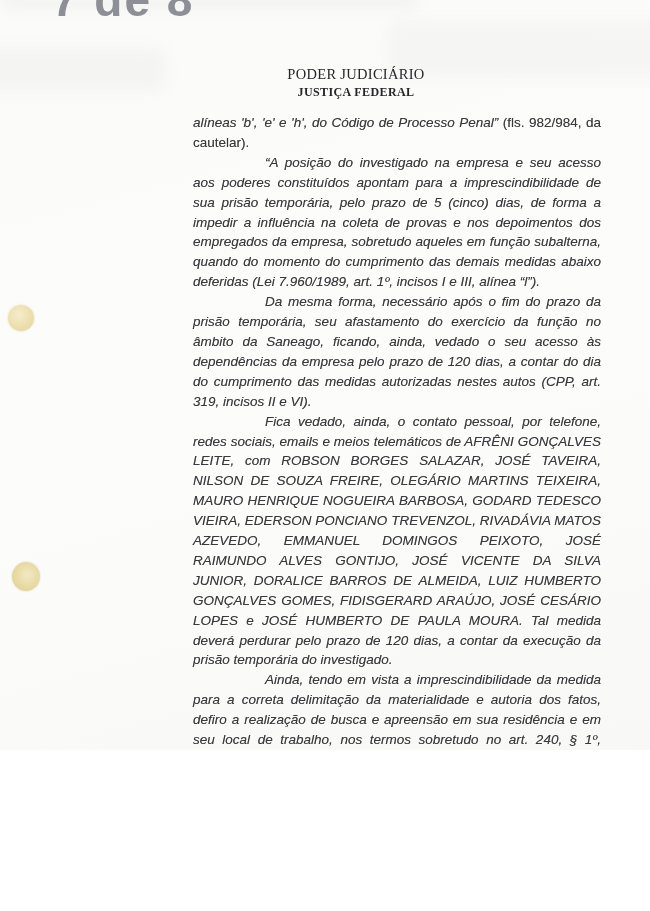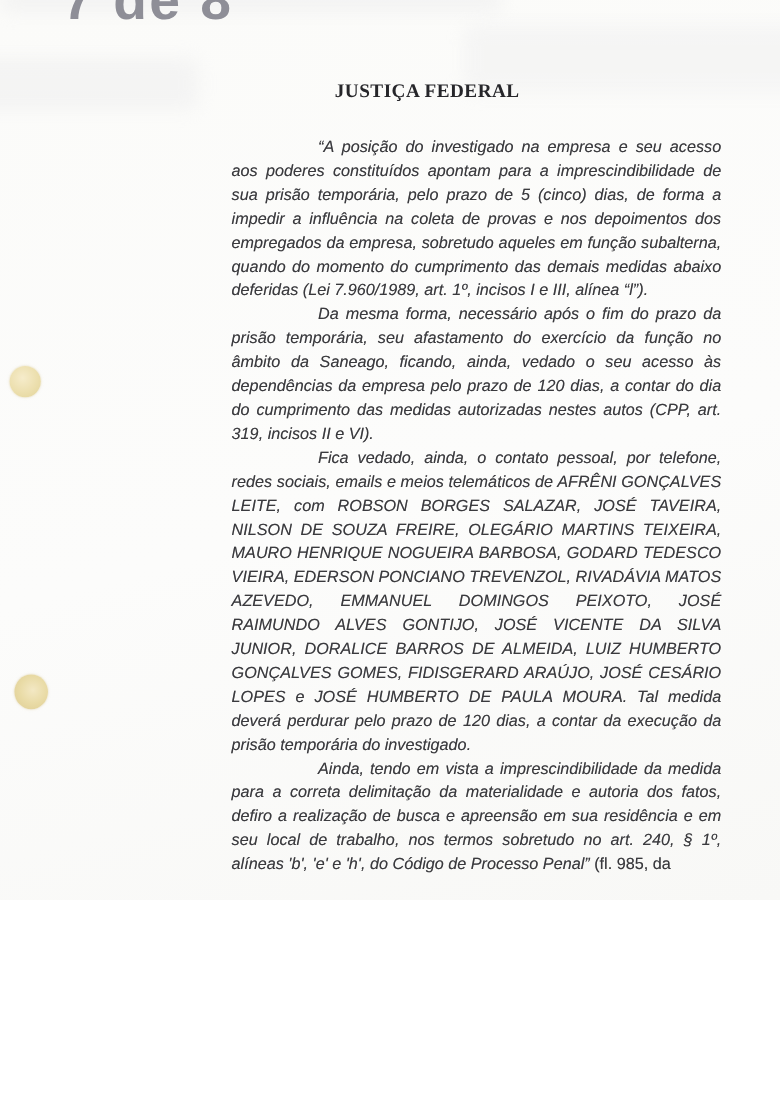"PODER JUDICIÁRIO" div.l1 { html: none -> <div>PODER JUDICIÁRIO</div> }
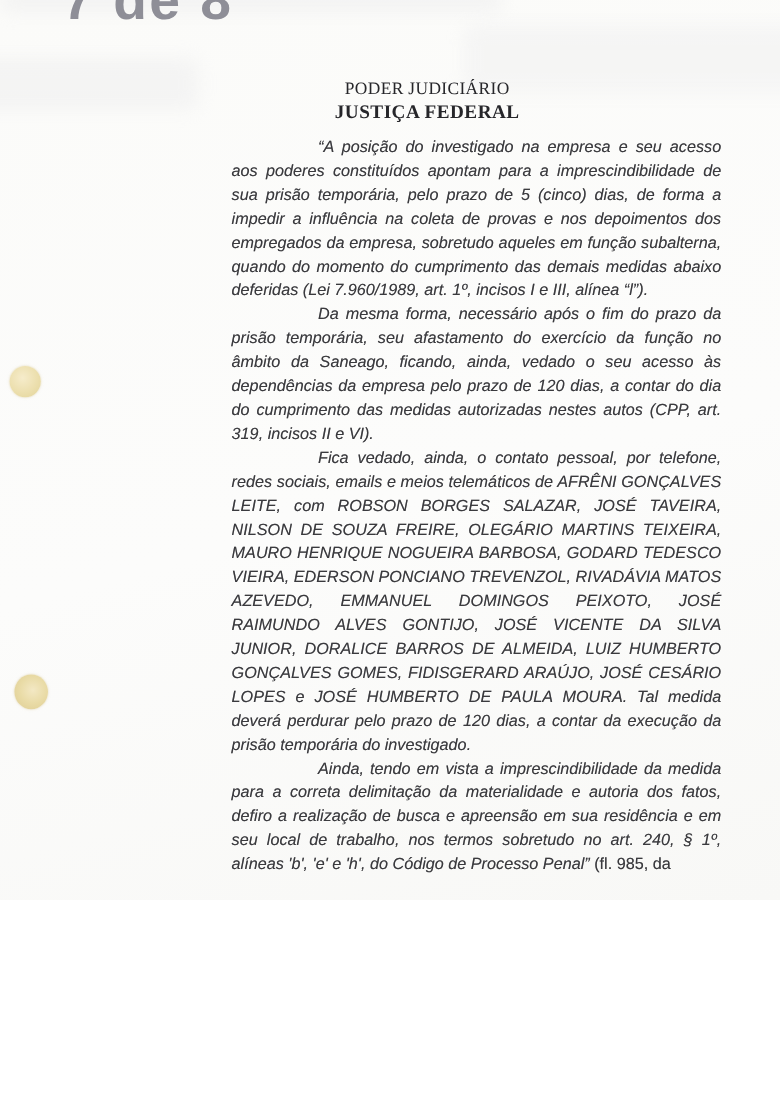"JUSTIÇA FEDERAL" .letterhead .l2 { font-size: 16px -> 12px }
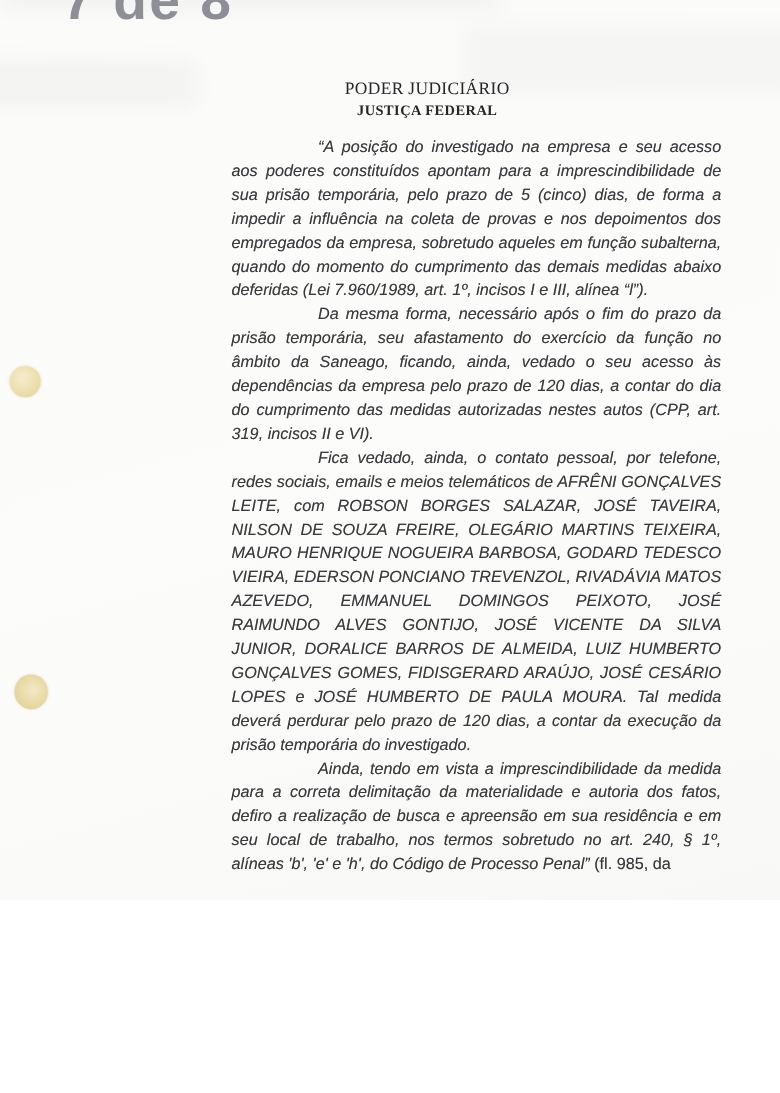"alíneas 'b', 'e' e 'h'," p.para { html: none -> <p><span>alíneas 'b', 'e' e 'h', do Código de Processo Penal” </span><span>(fls. 982/984, da cautelar).</span></p> }
